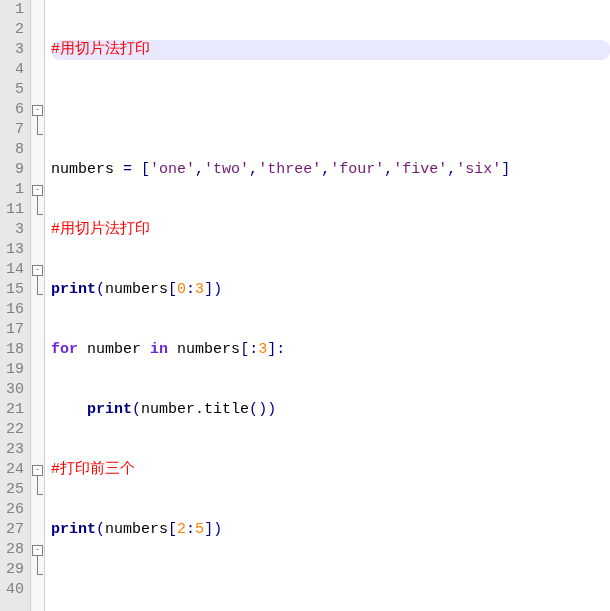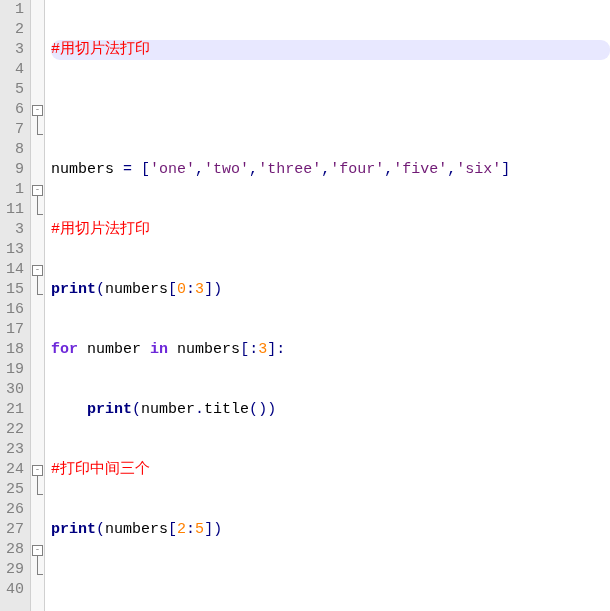"#打印中间三个" span.c-comment { text: 中间 -> 前 }
